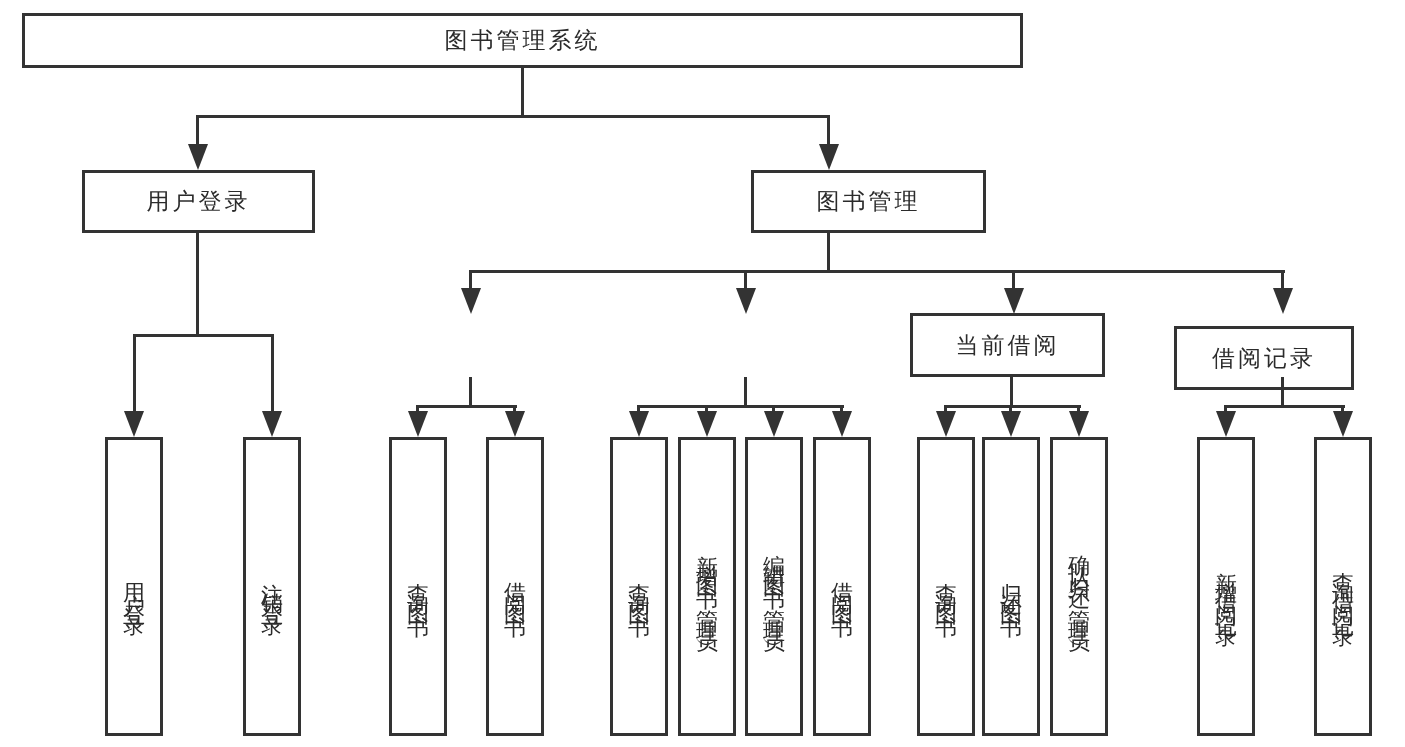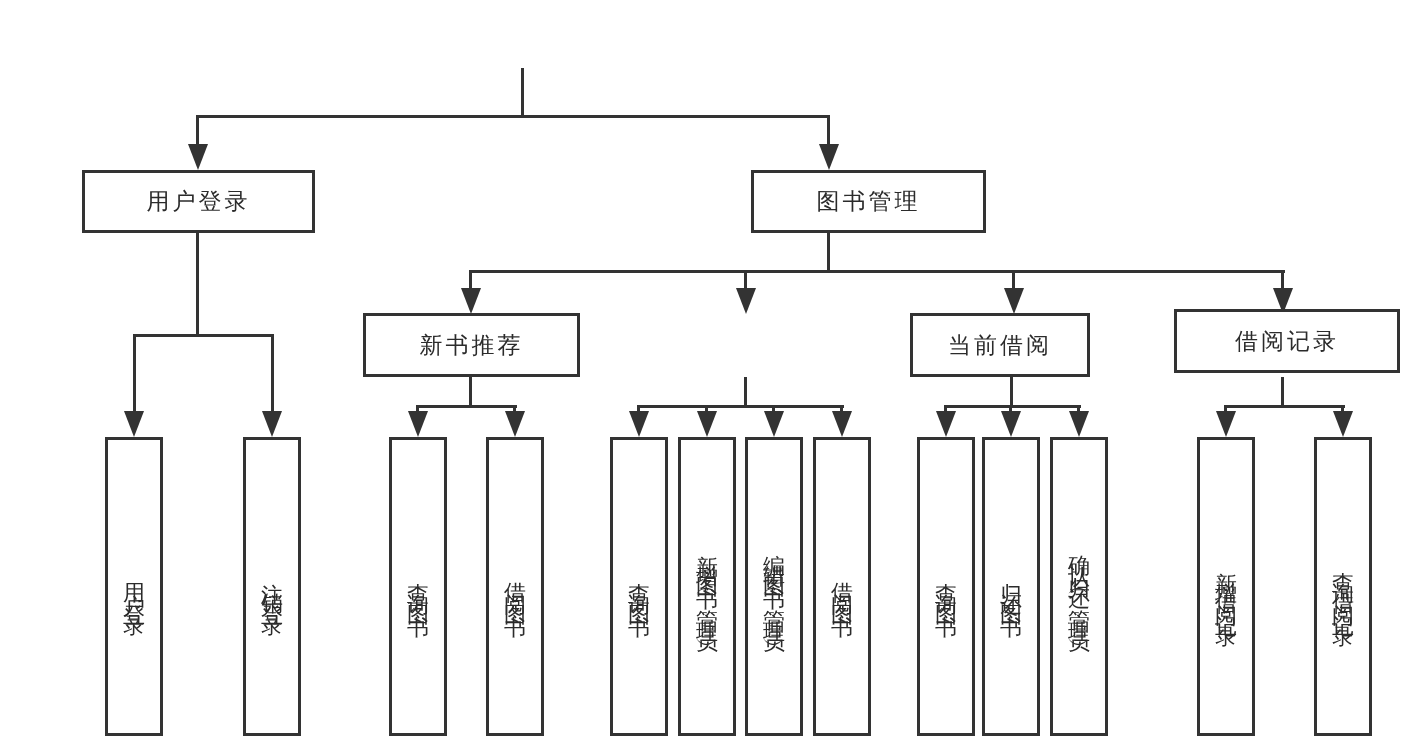"图书管理系统" div.box { html: none -> <div>图书管理系统</div> }
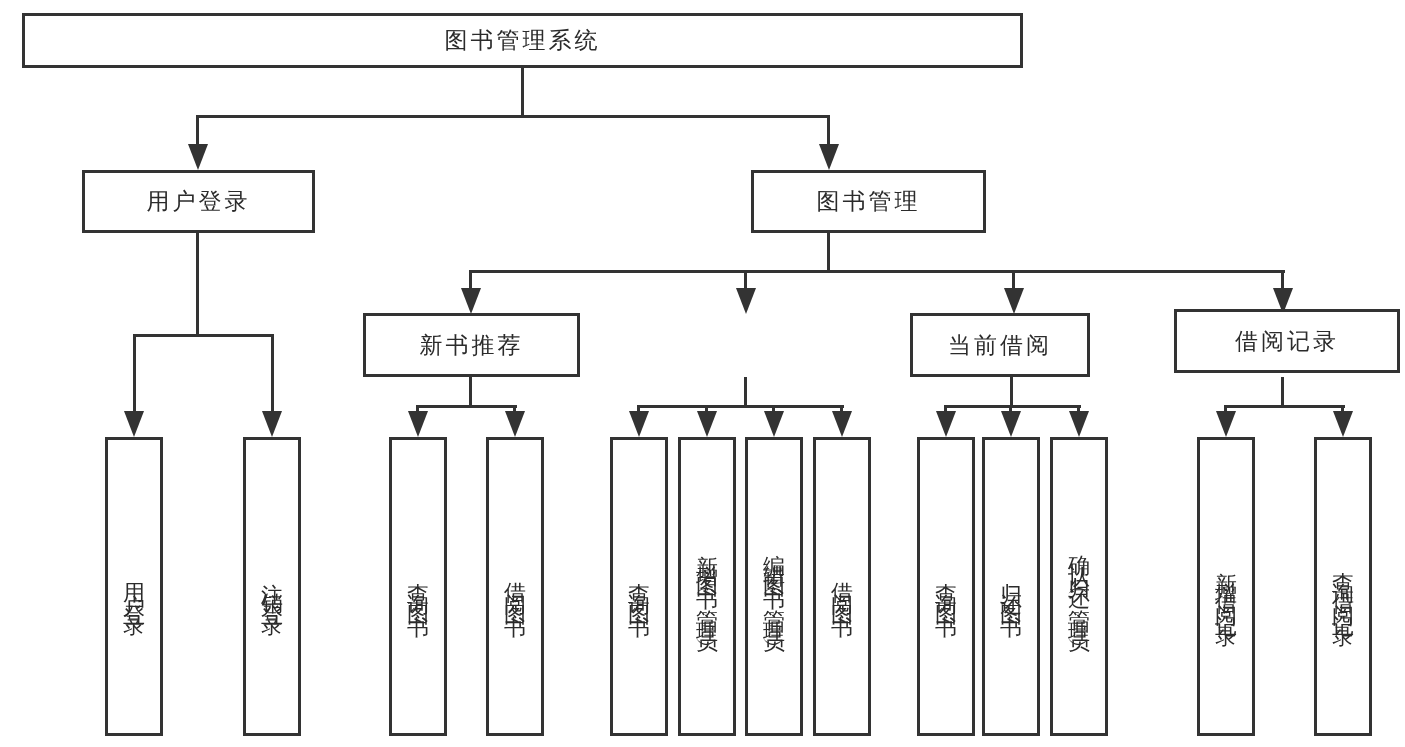"新书推荐" div.box { html: <div>新书推荐</div> -> none }
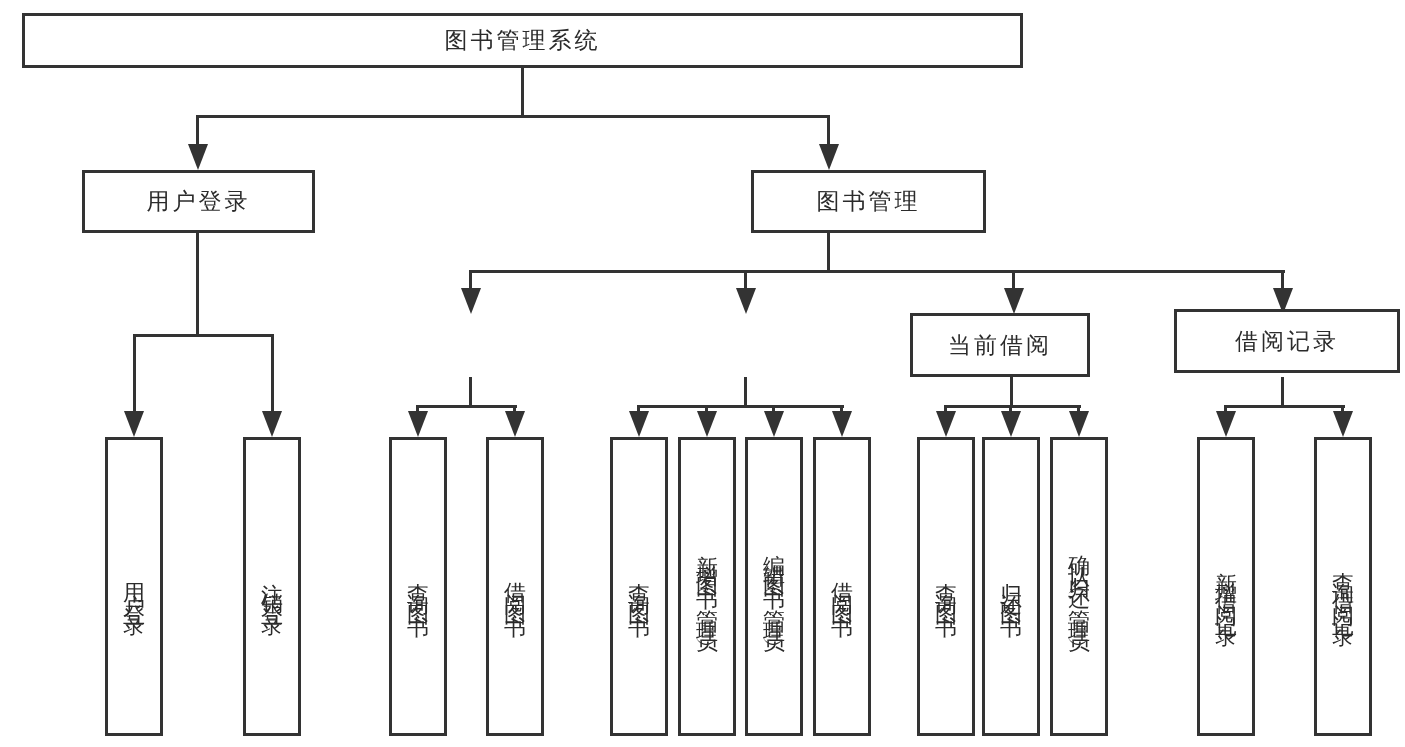"当前借阅" div.box { width: 180px -> 195px }
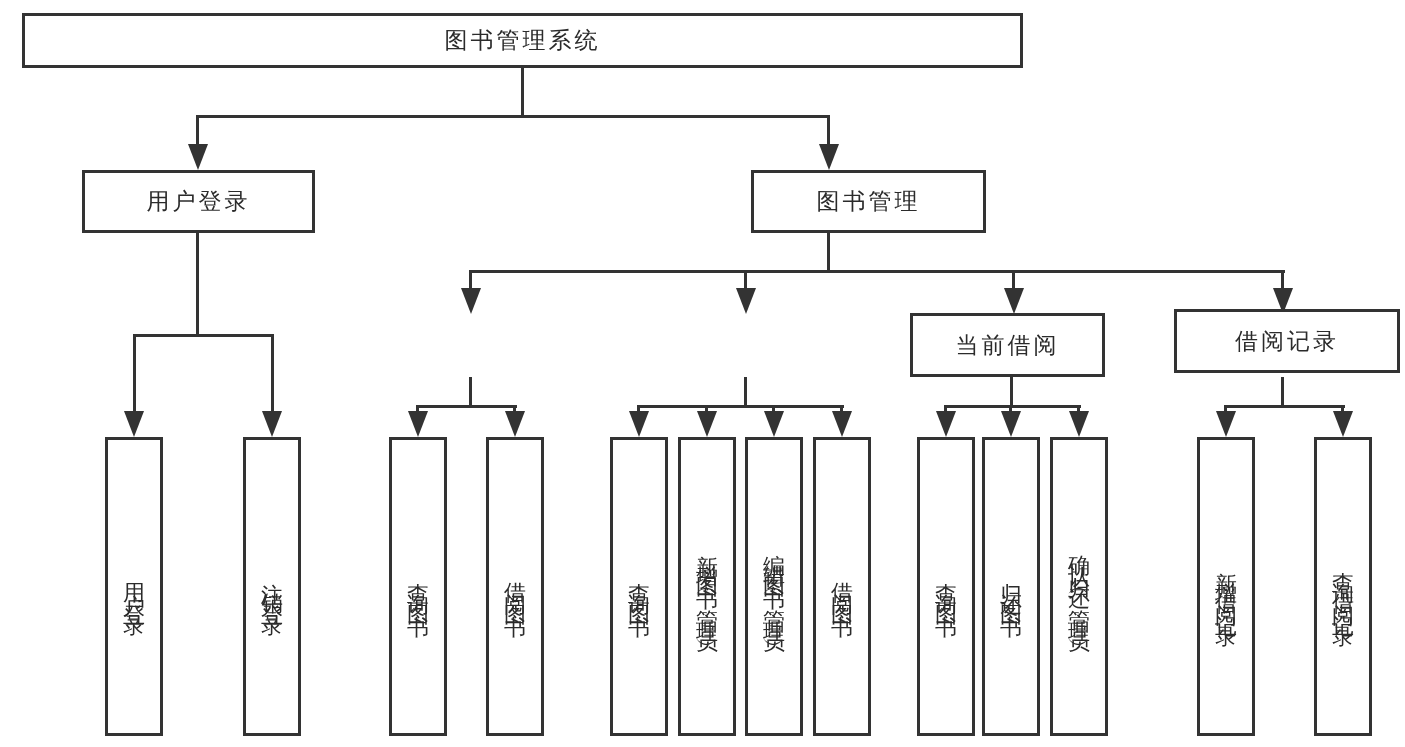"借阅记录" div.box { top: 309px -> 326px; width: 226px -> 180px }
